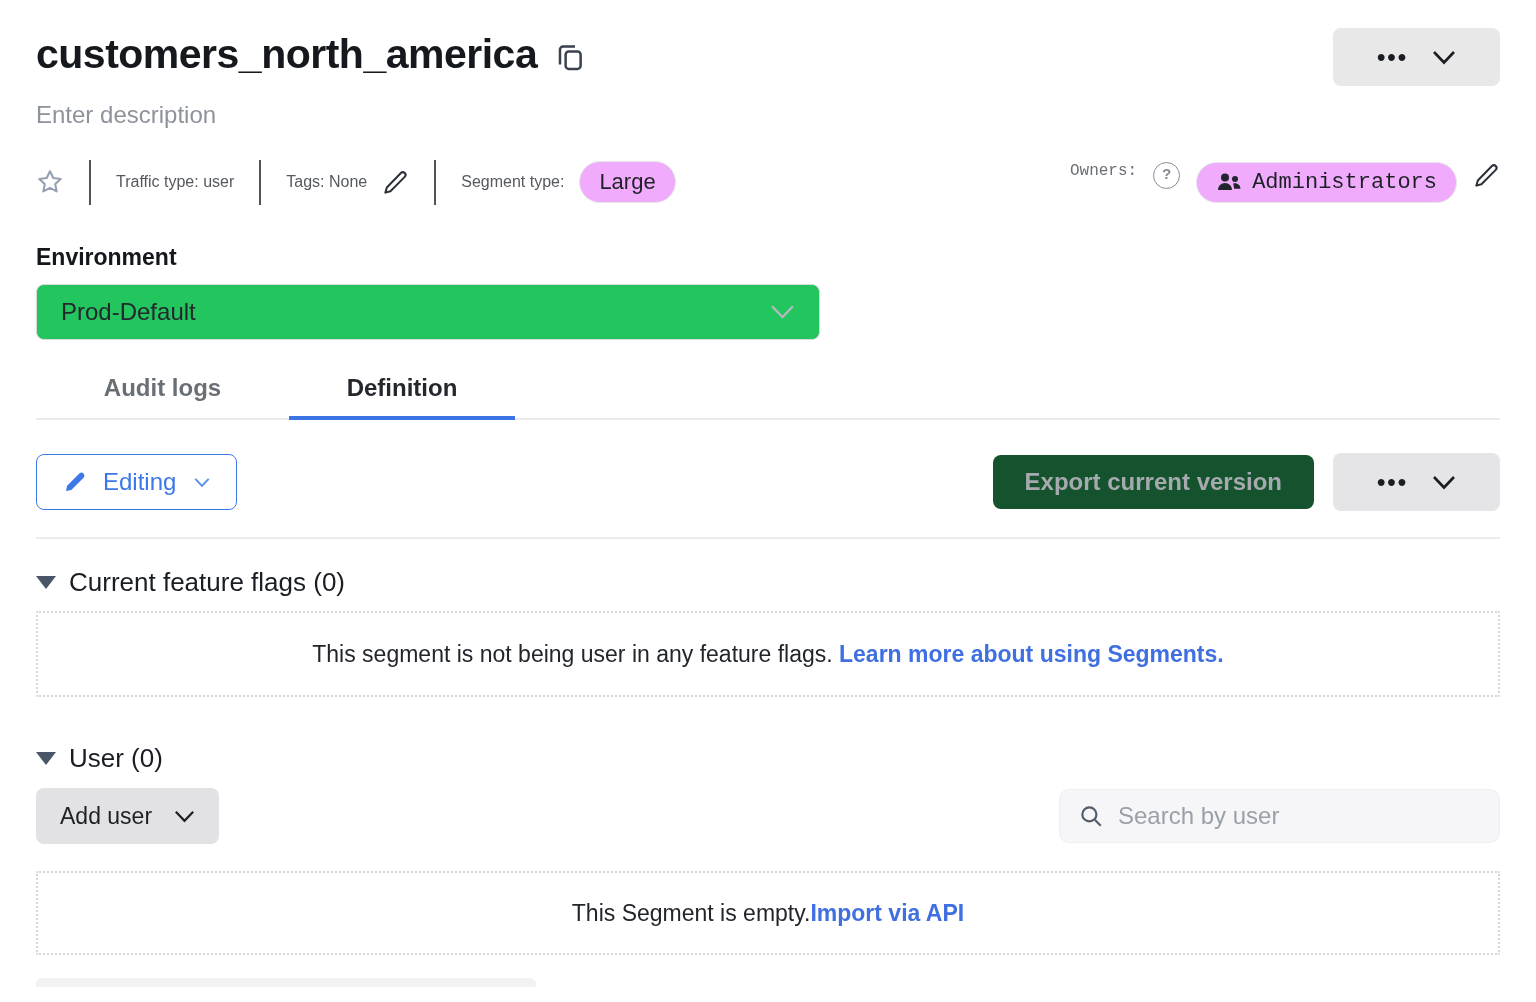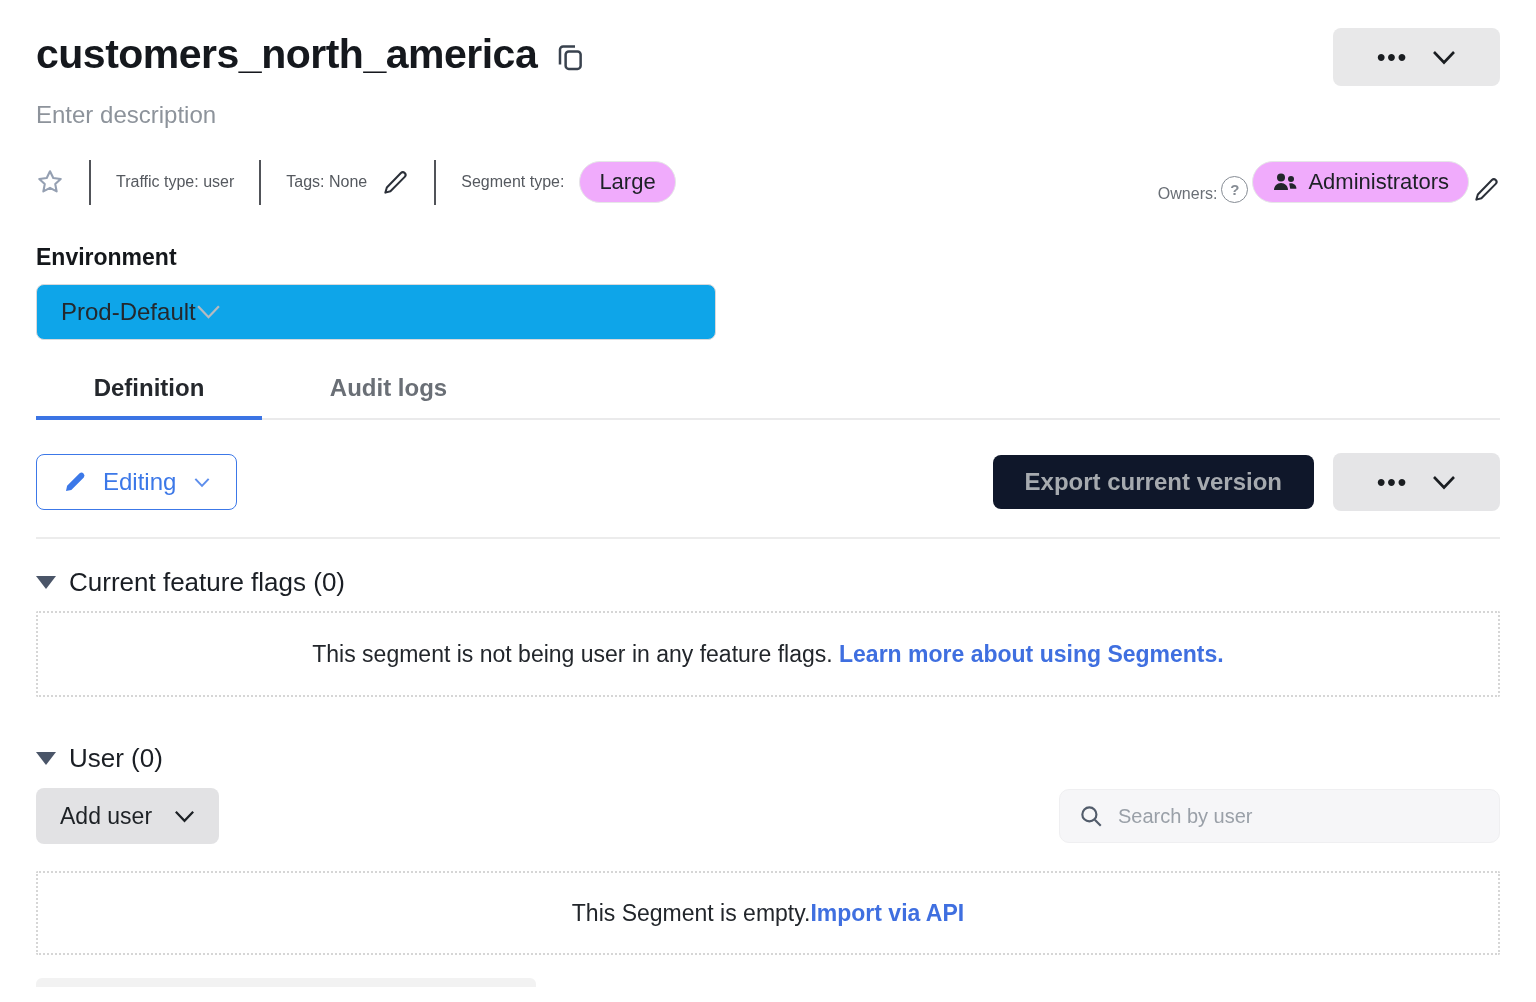"Owners:" .meta-right { align-items: flex-end -> flex-start; font-family: none -> Liberation Mono, monospace; gap: 4px -> 16px }
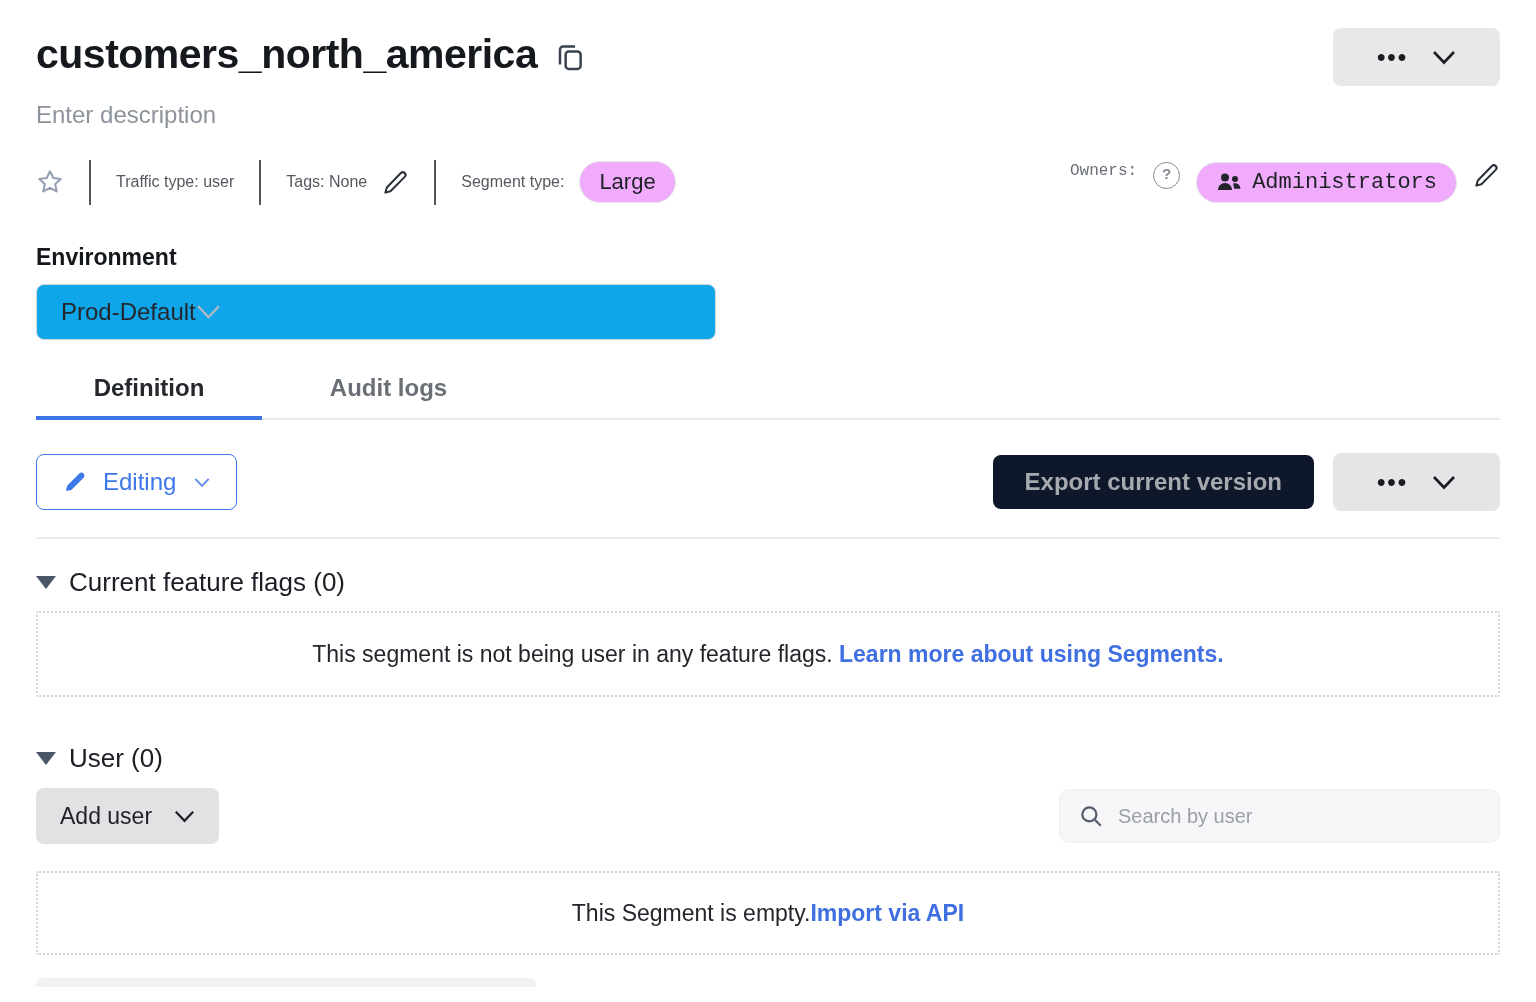"Prod-Default" .env-select { background: #0ea5e9 -> #22c55e; justify-content: flex-start -> space-between; width: 680px -> 784px }
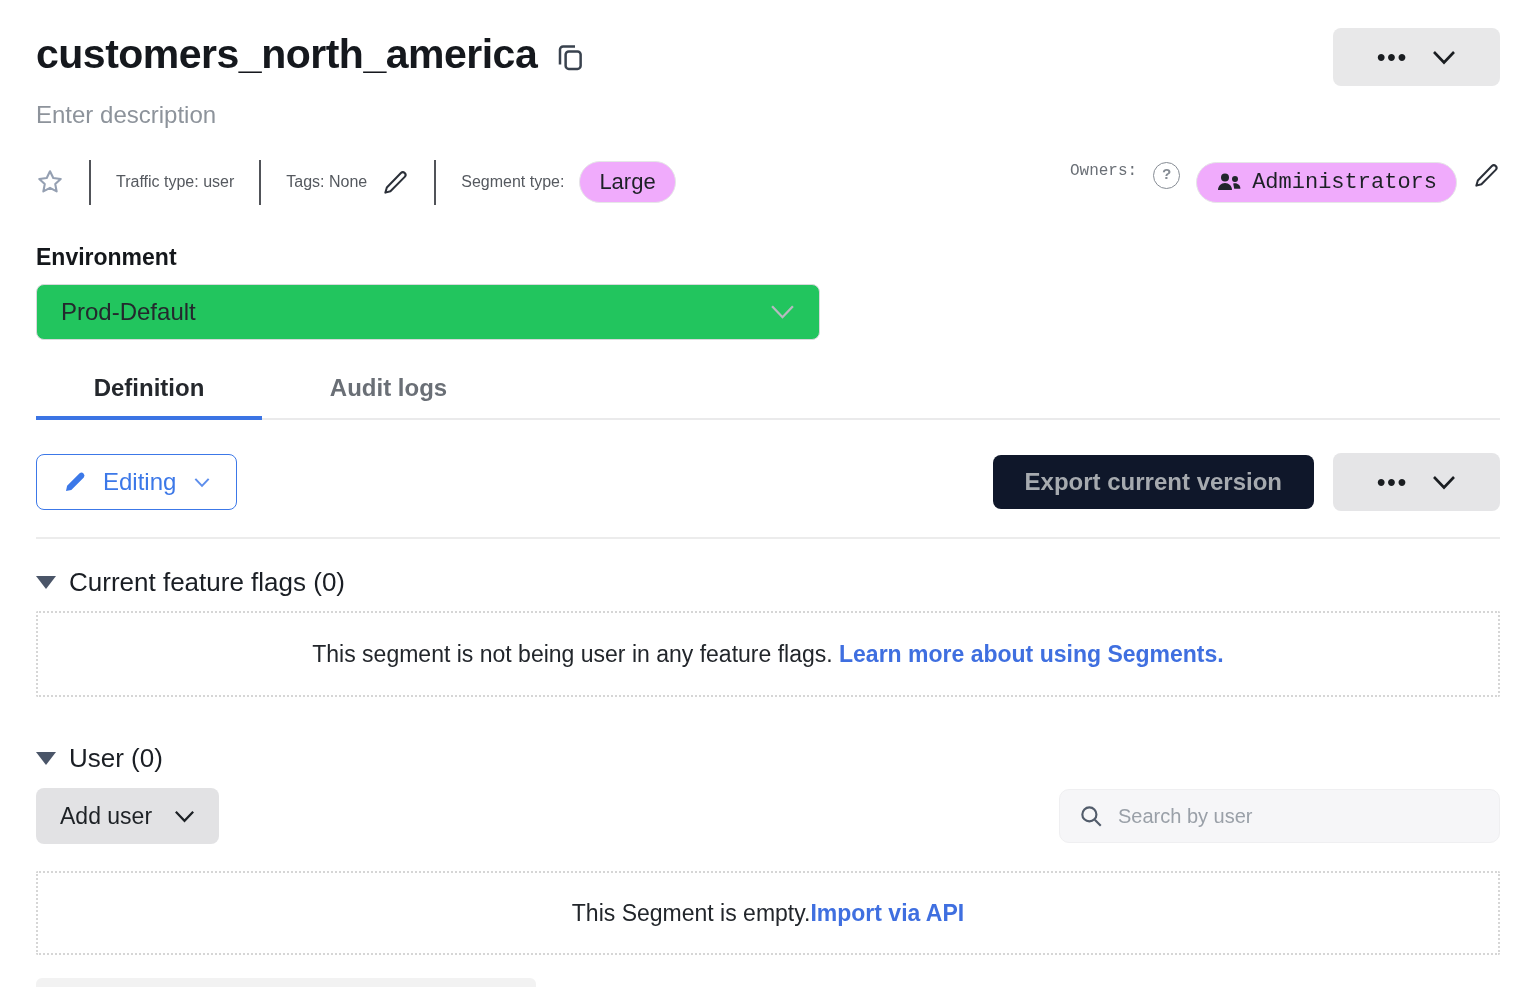"Definition" div.tab { order: before "Audit logs" -> after "Audit logs" }
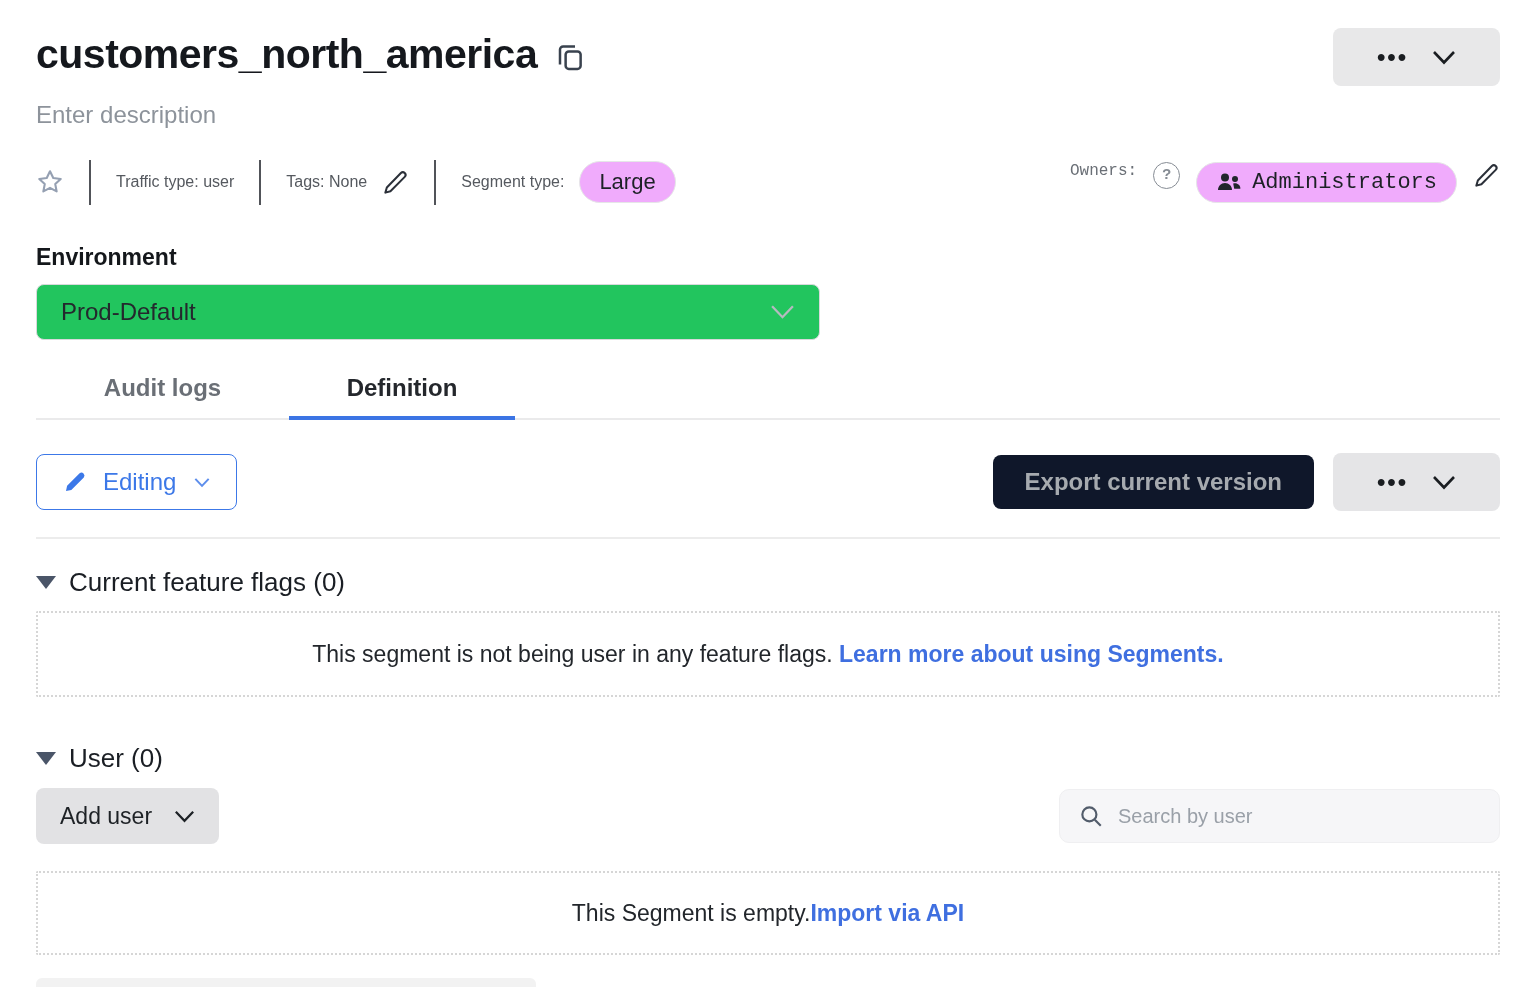"Export current version" .btn-export { background: #0f172a -> #14532d }
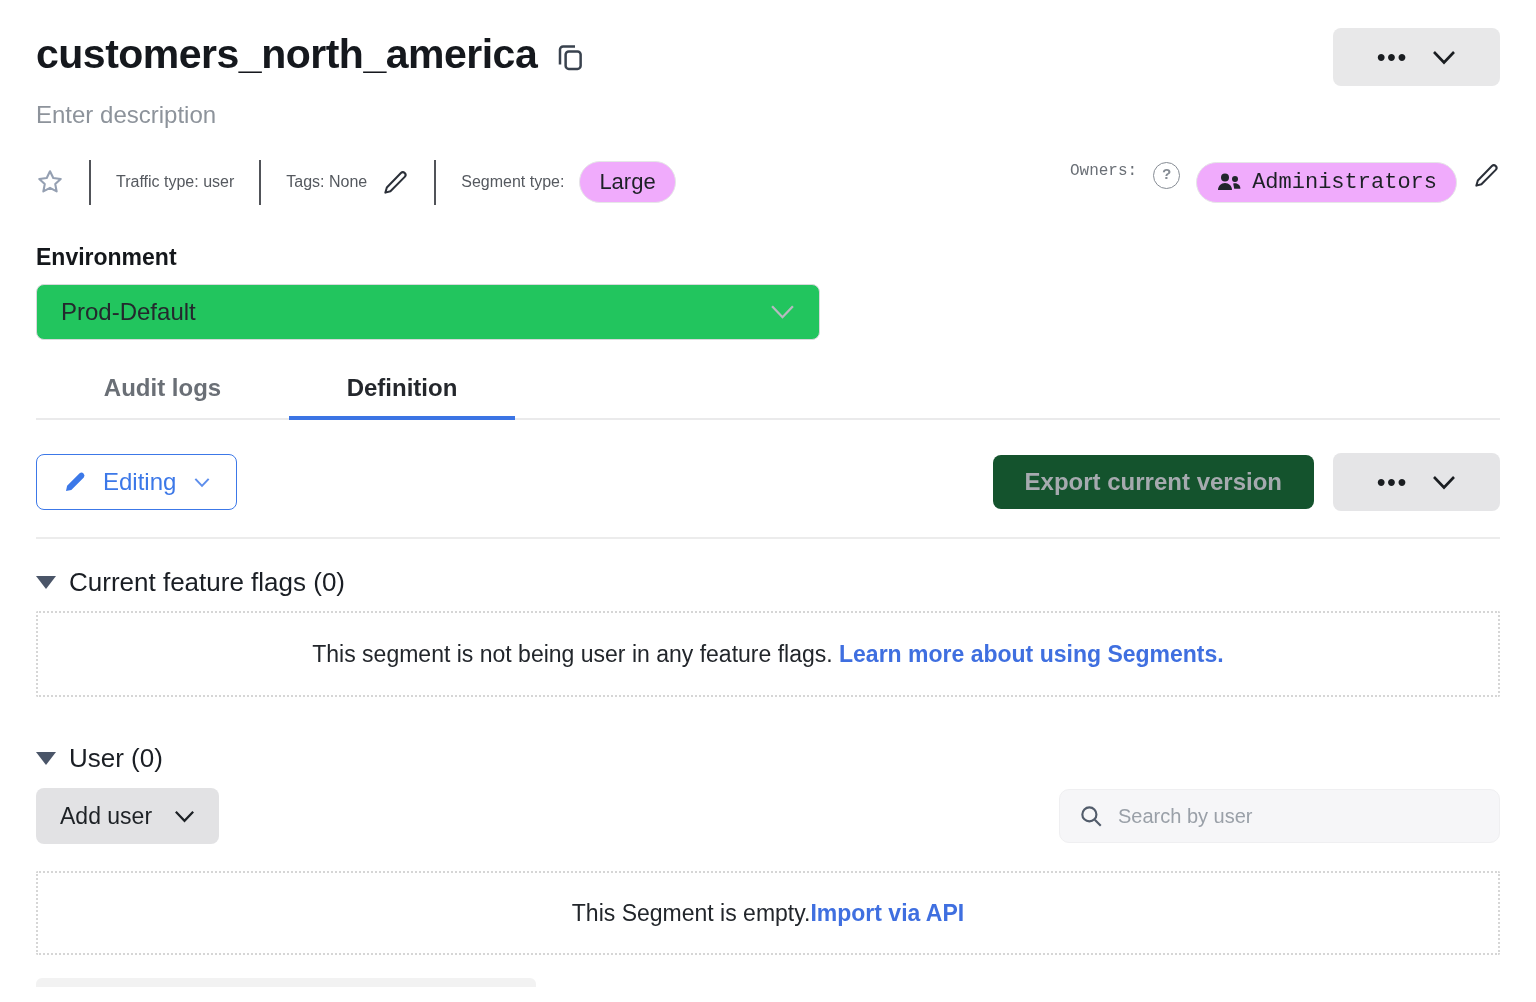"Search by user" .search-input { font-size: 20px -> 24px }
